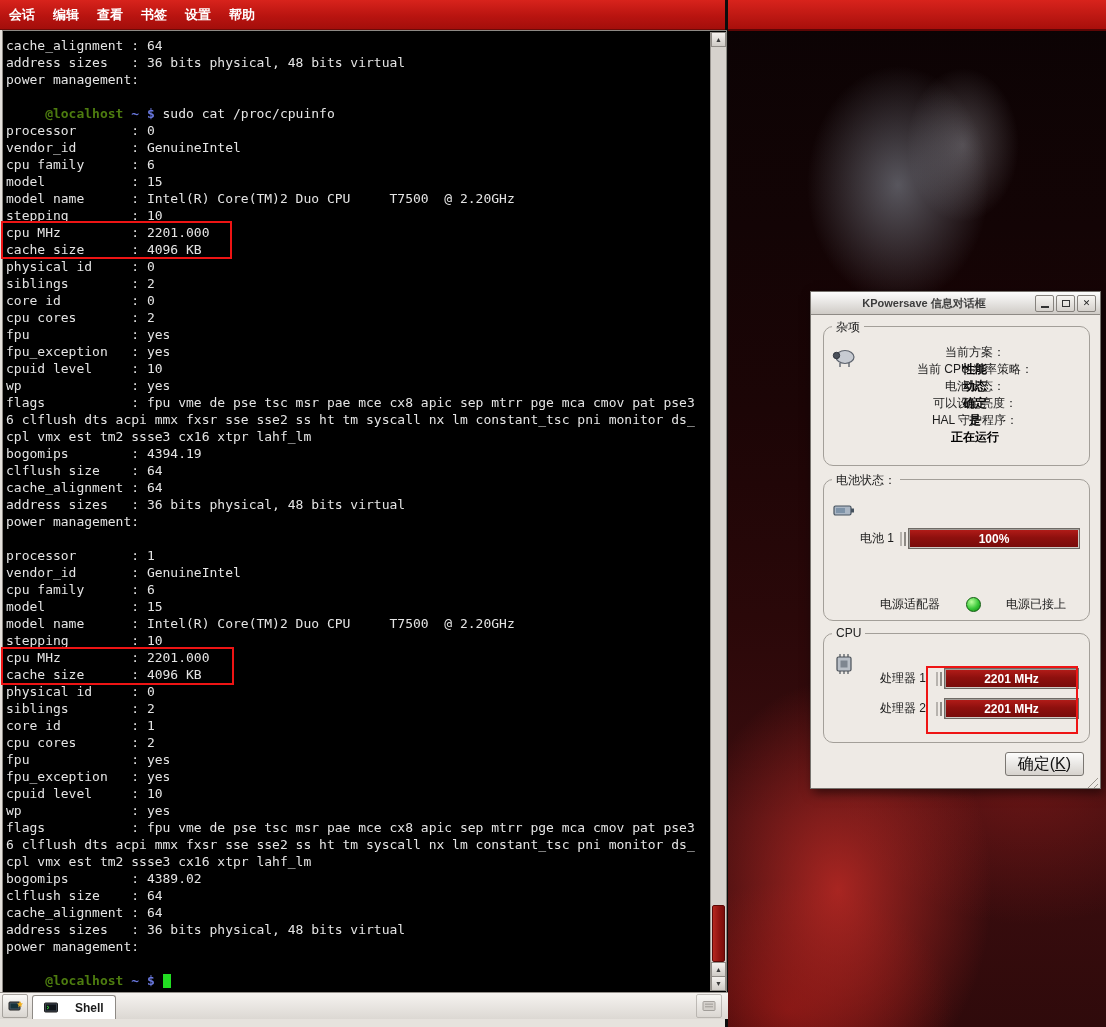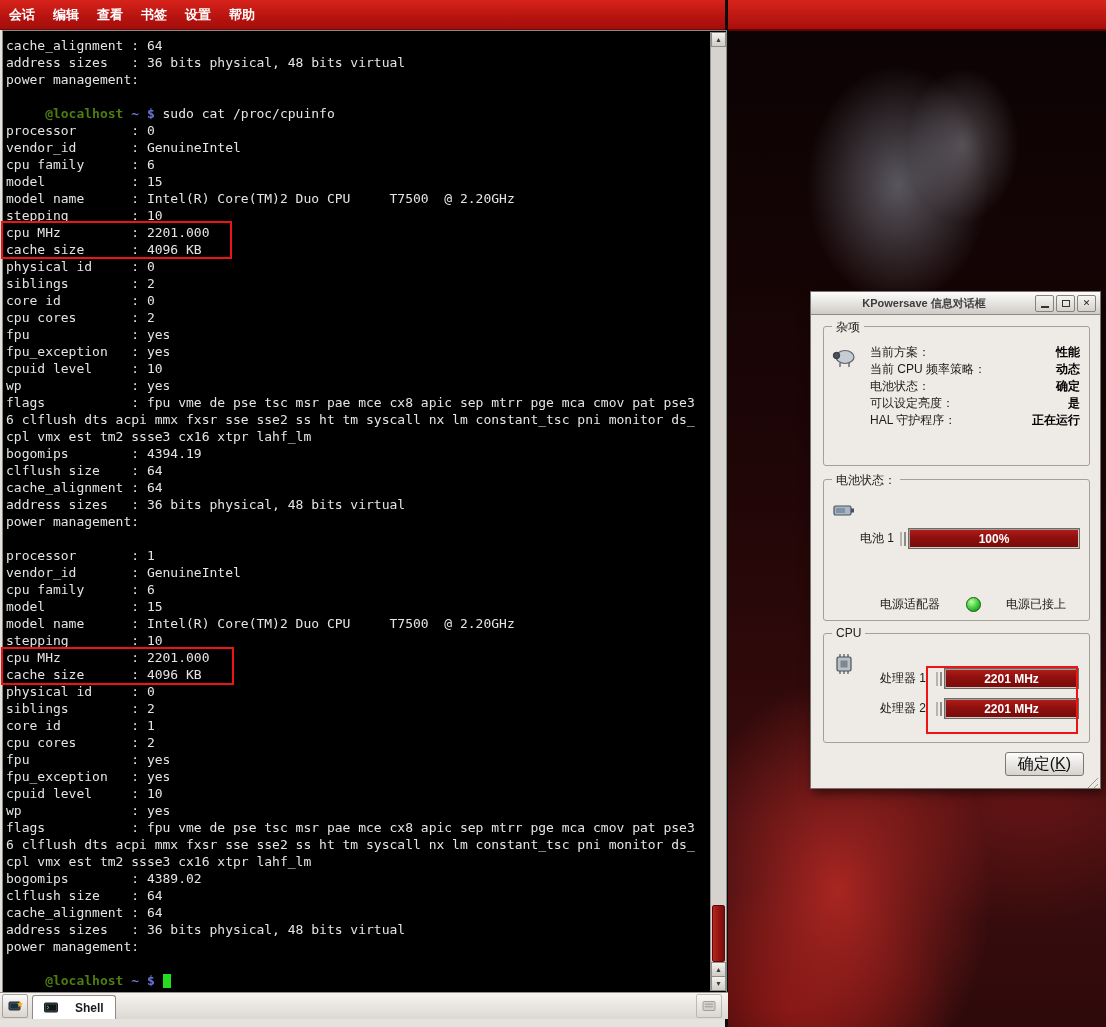"杂项" .group { border-radius: 3px -> 10px }
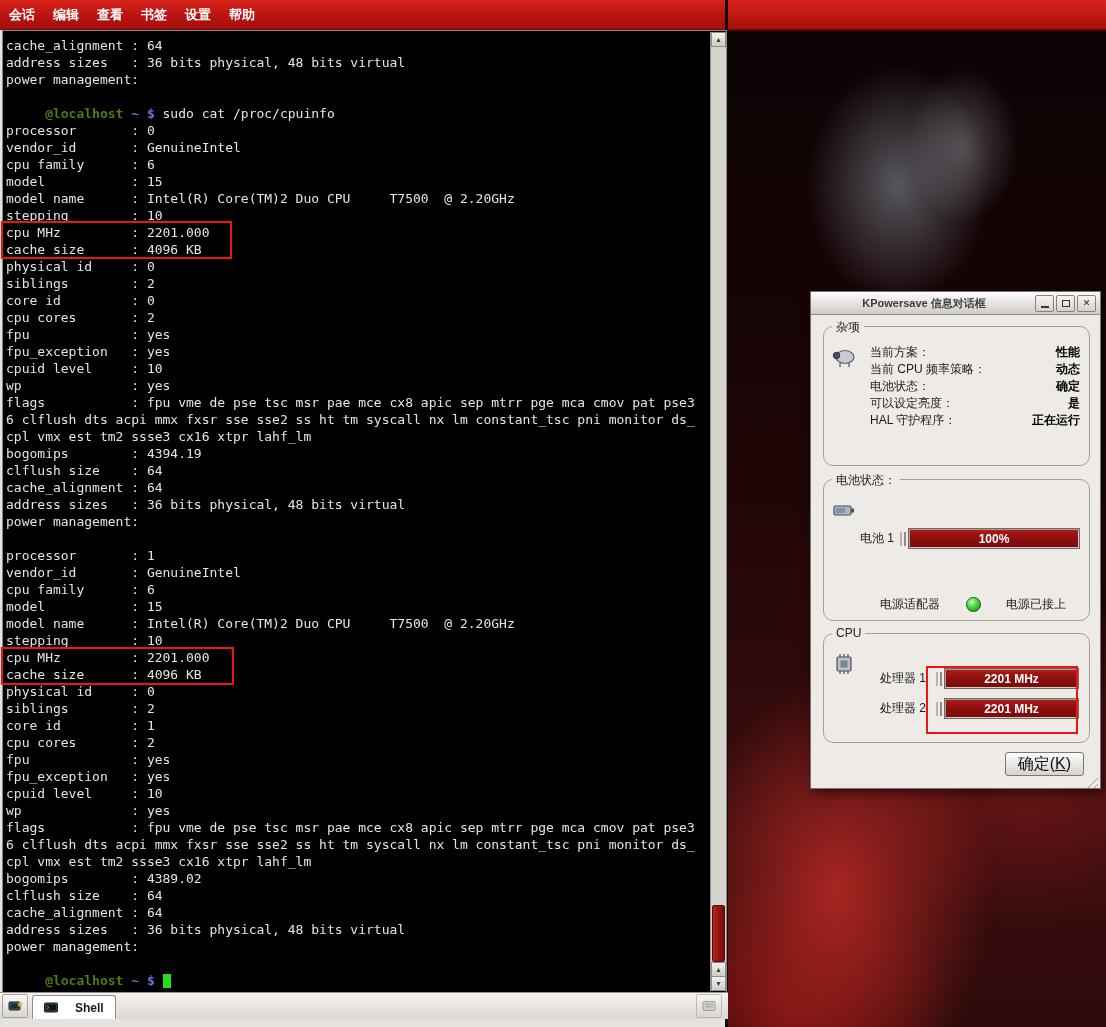"当前方案：" .mrow { flex-direction: none -> column }
